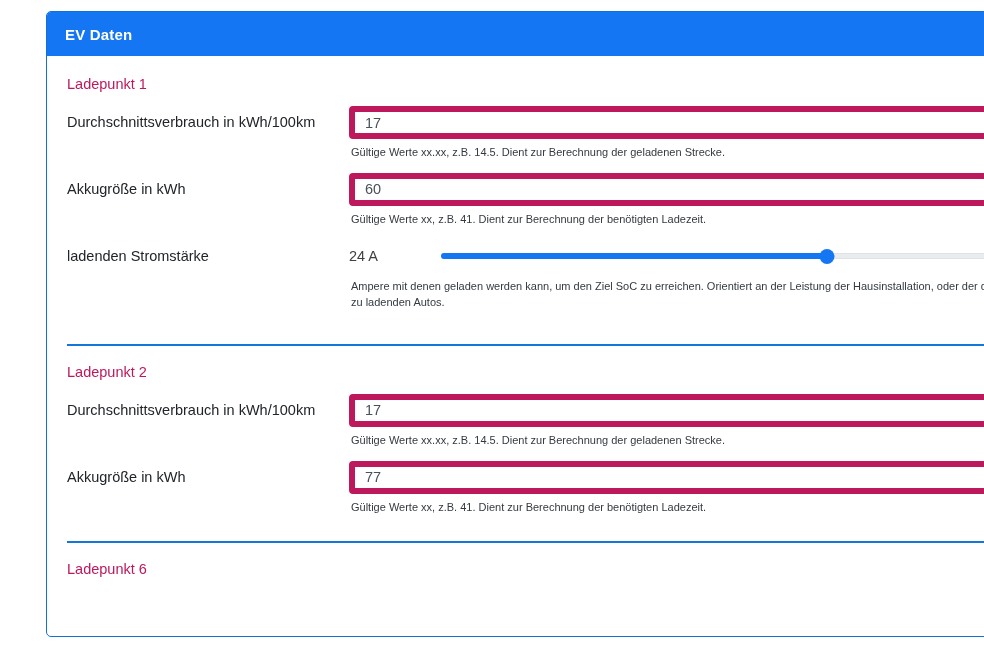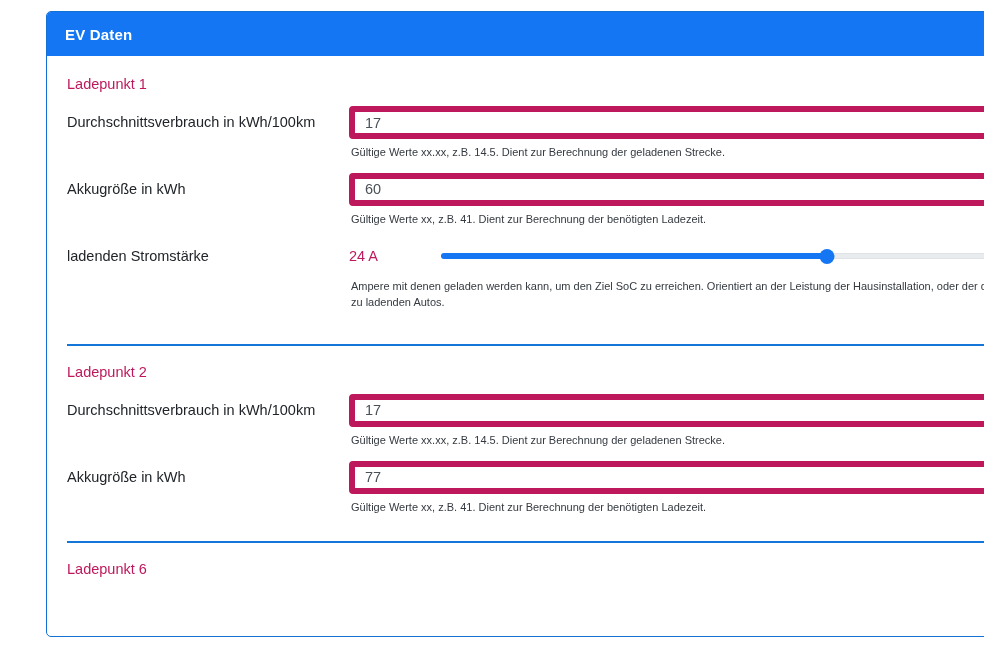"24 A" .slider-value { color: #be185d -> #404040 }
